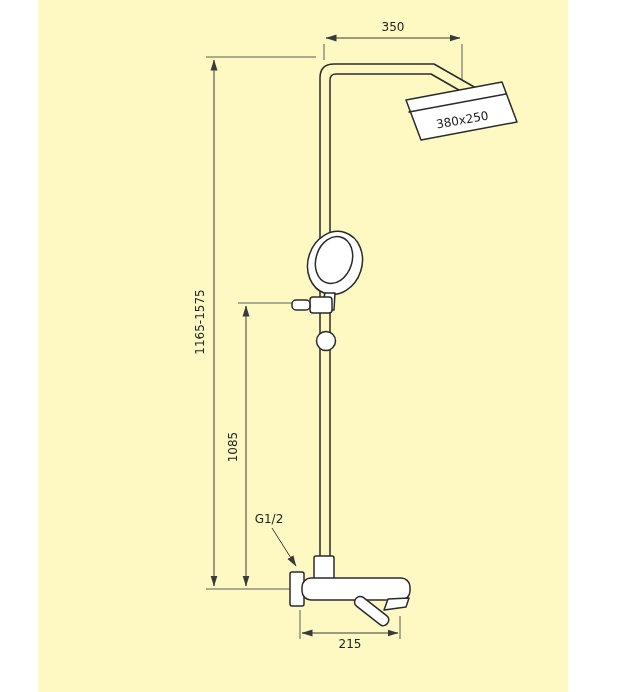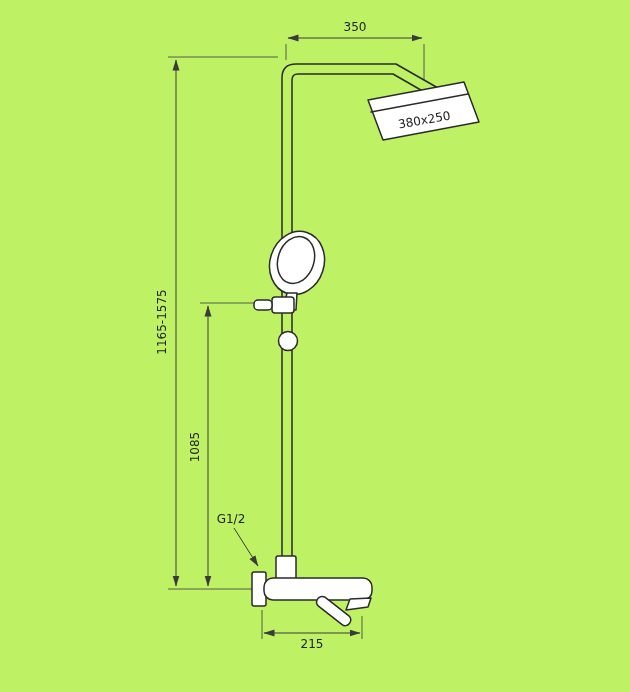"350" .canvas { background: #bef264 -> #fef9c3; margin-left: none -> 38px; width: 630px -> 530px }
